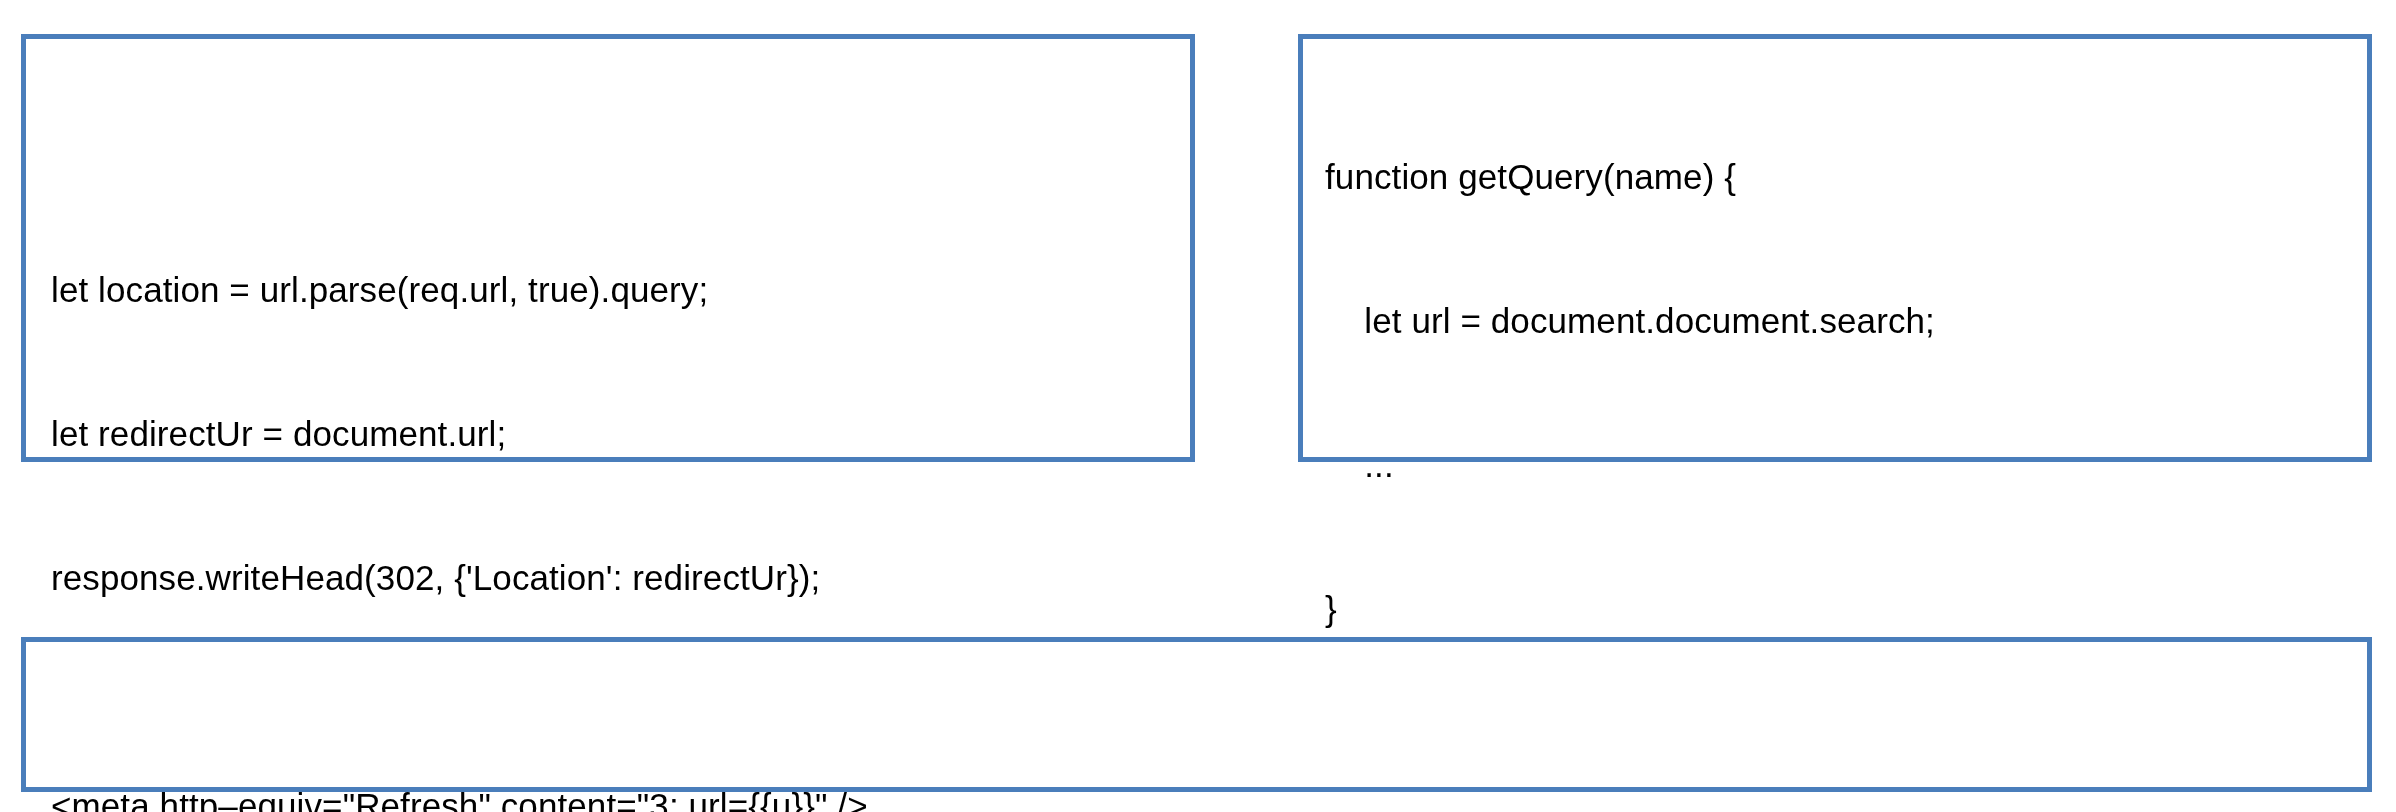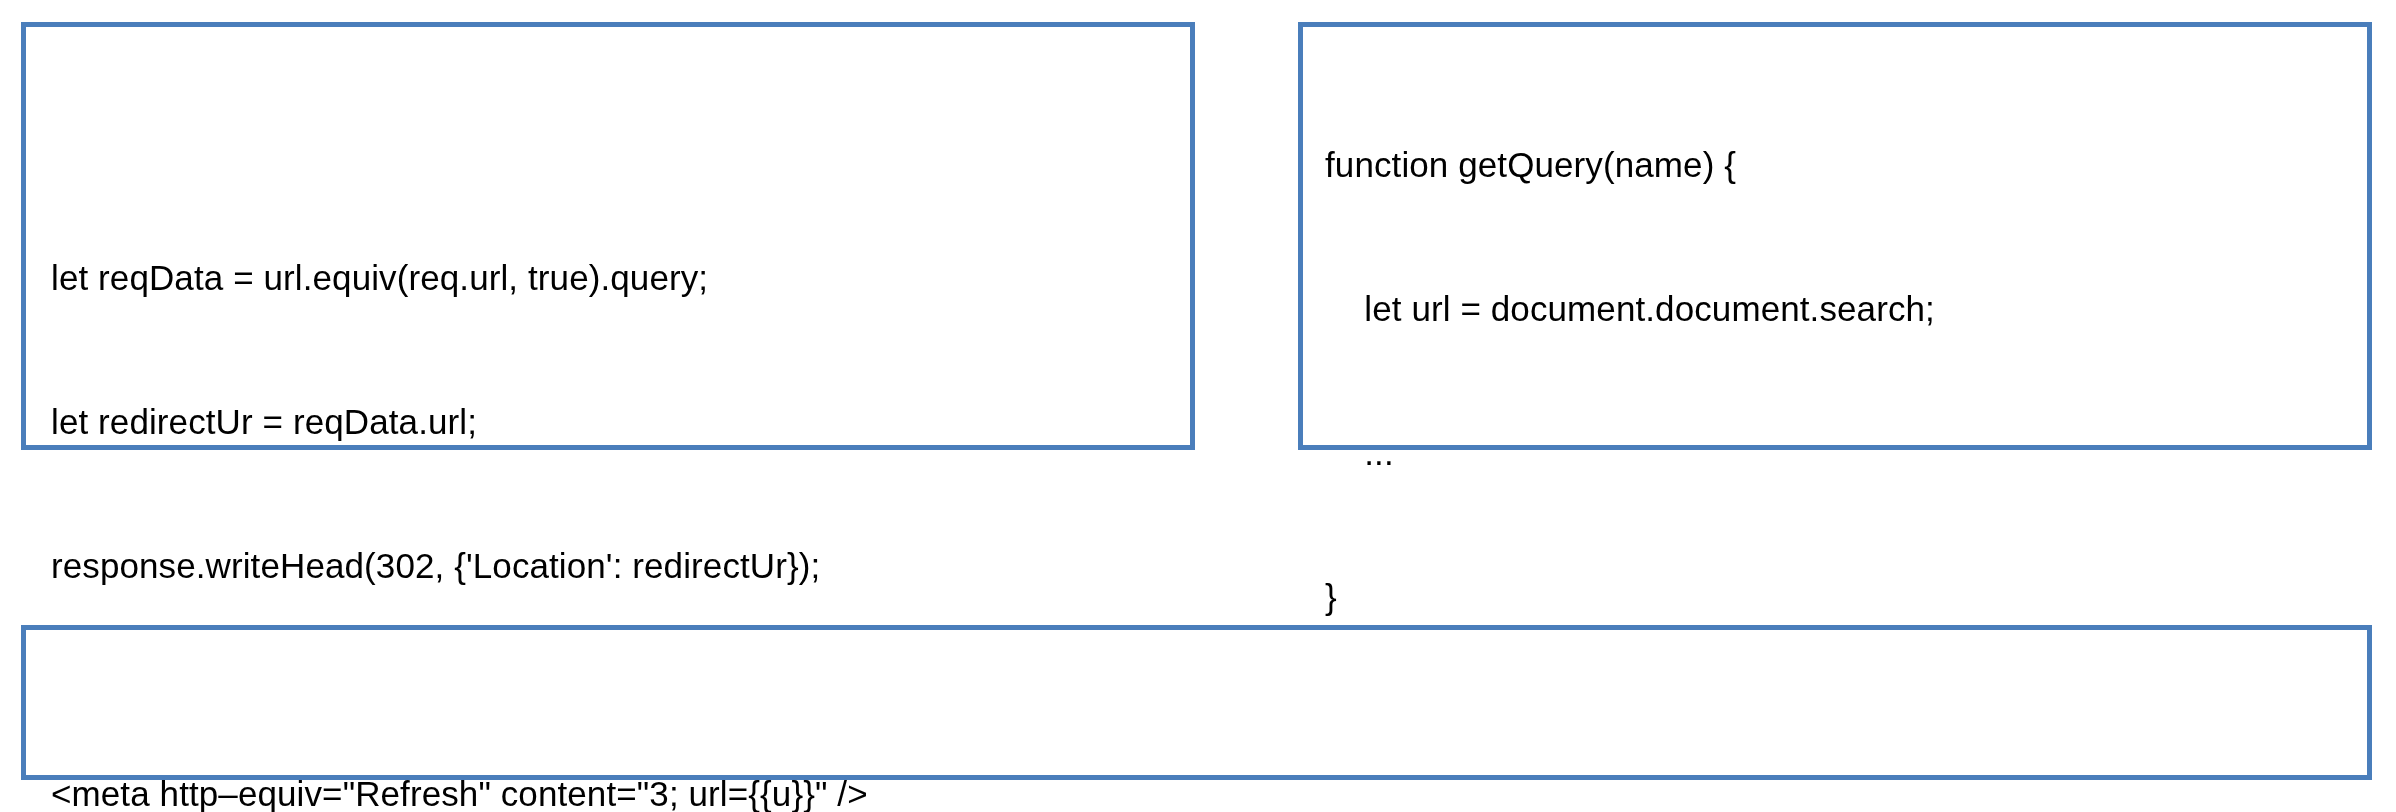"function getQuery(name) {" .code-box { margin-top: none -> 12px }
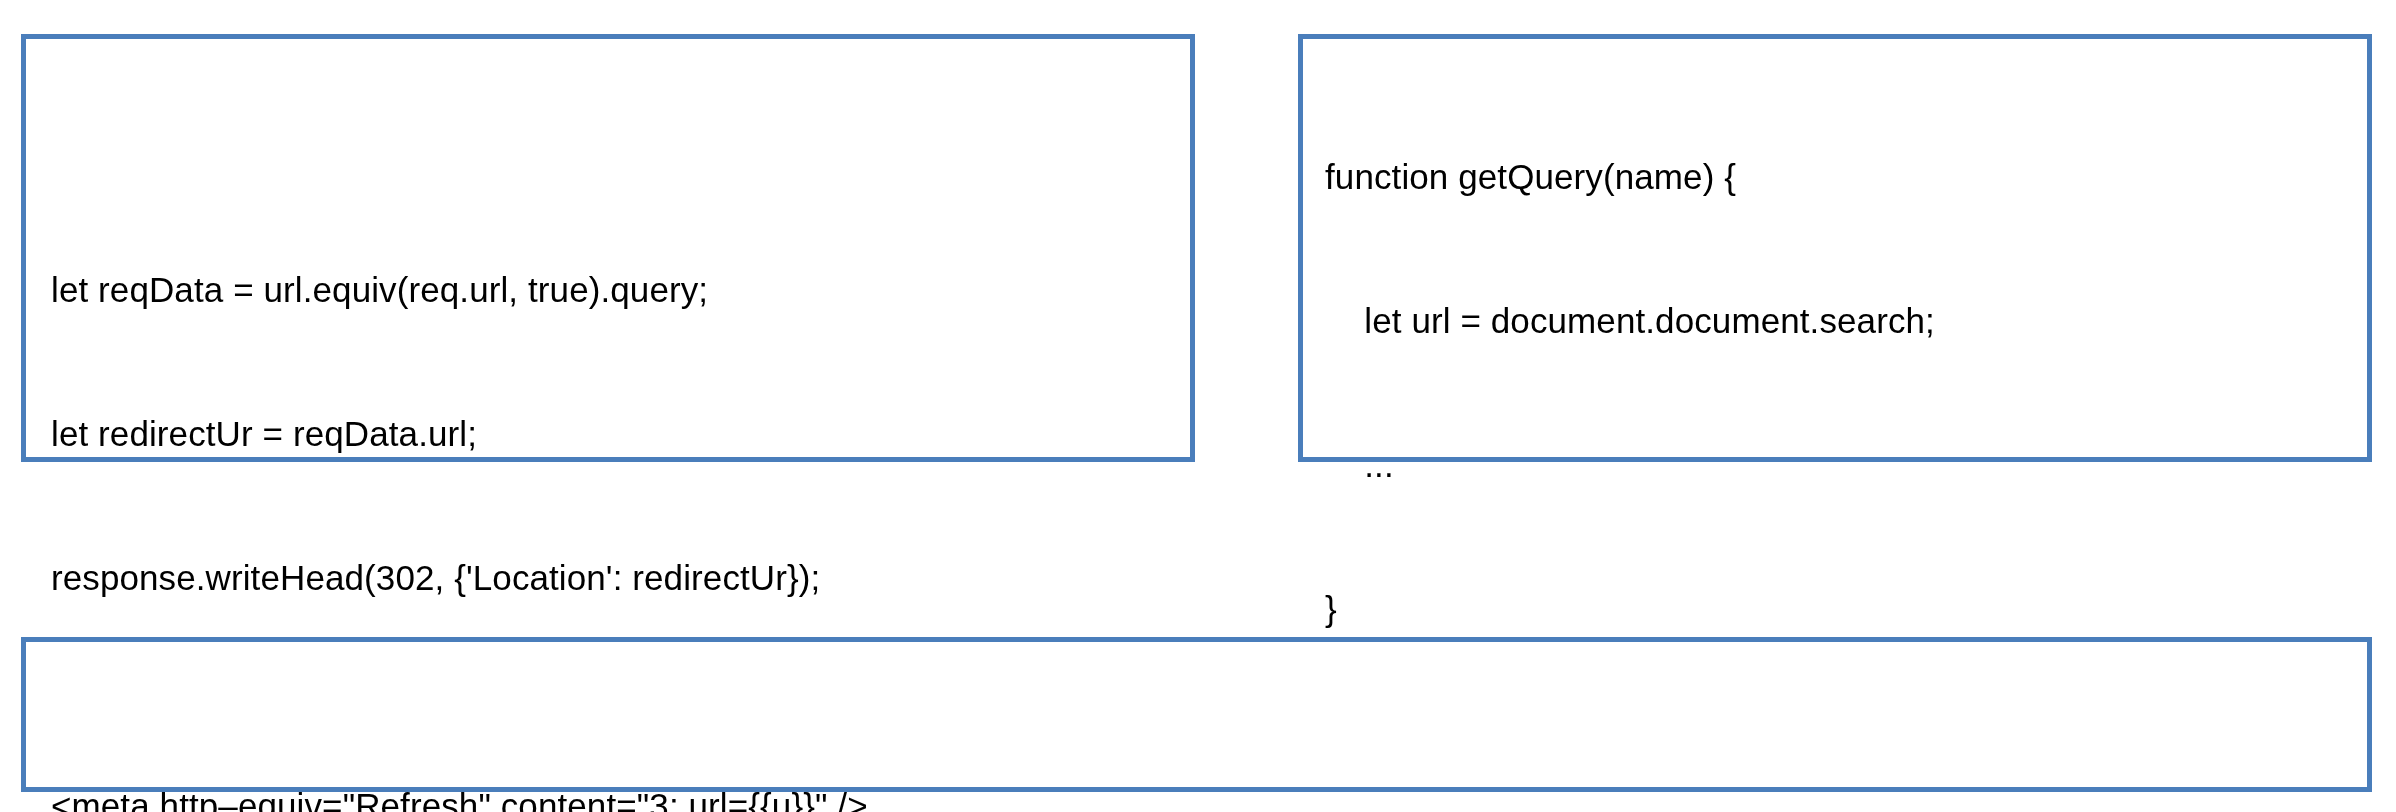"let reqData = url.equiv(req.url," span.code-line { text: reqData = url.equiv -> location = url.parse }
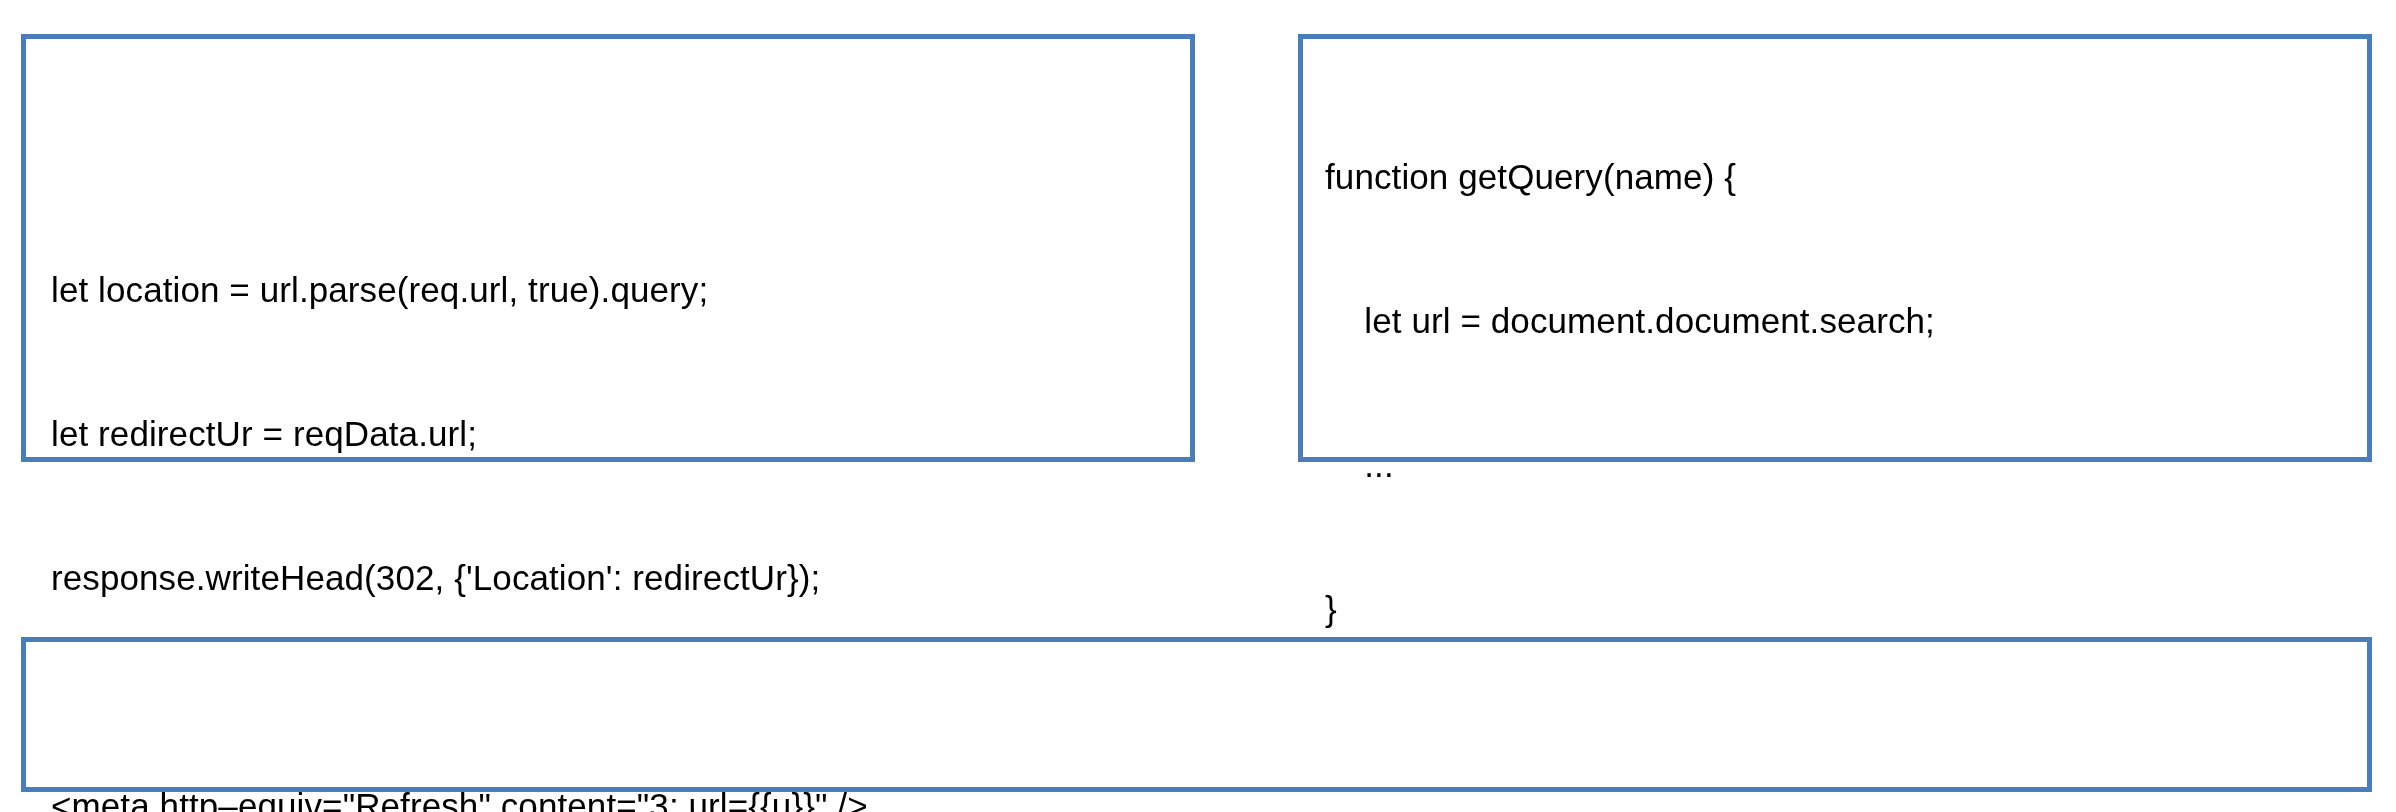"let redirectUr = reqData.url;" span.code-line { text: reqData.url -> document.url }
